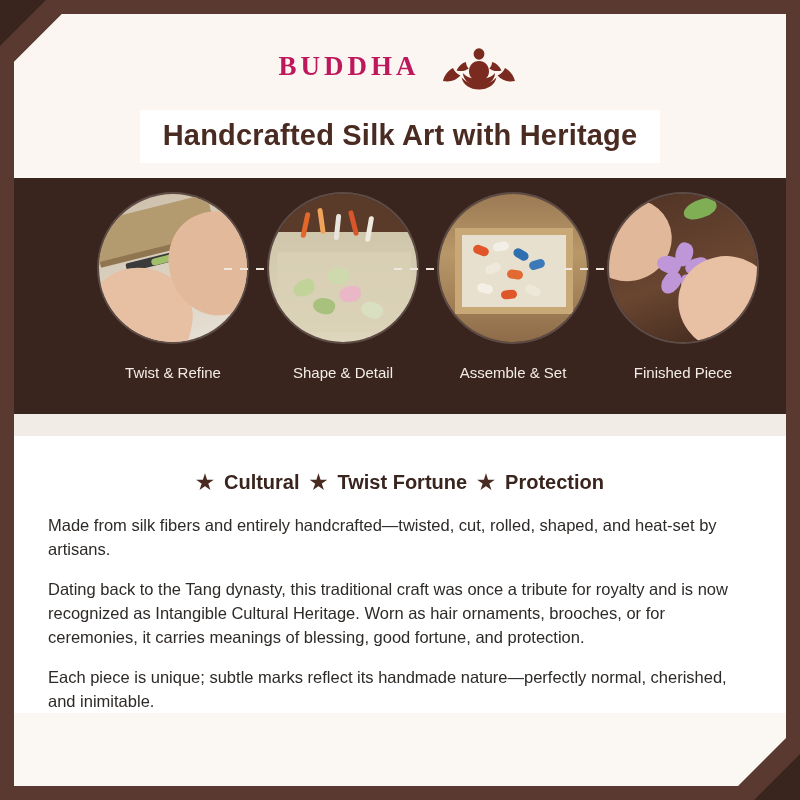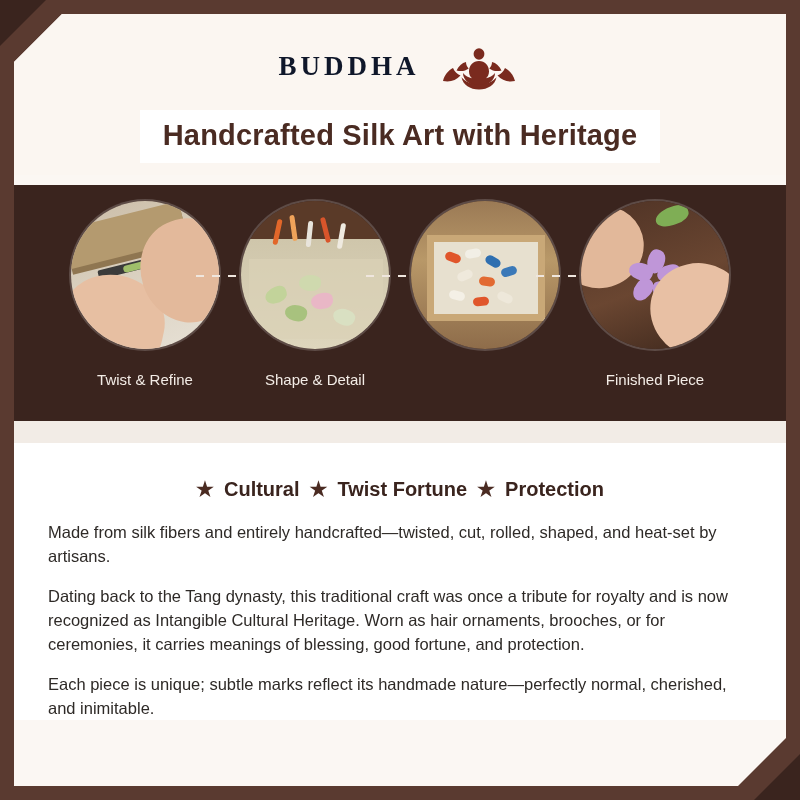"BUDDHA" .brand-word { color: #0f172a -> #be185d }
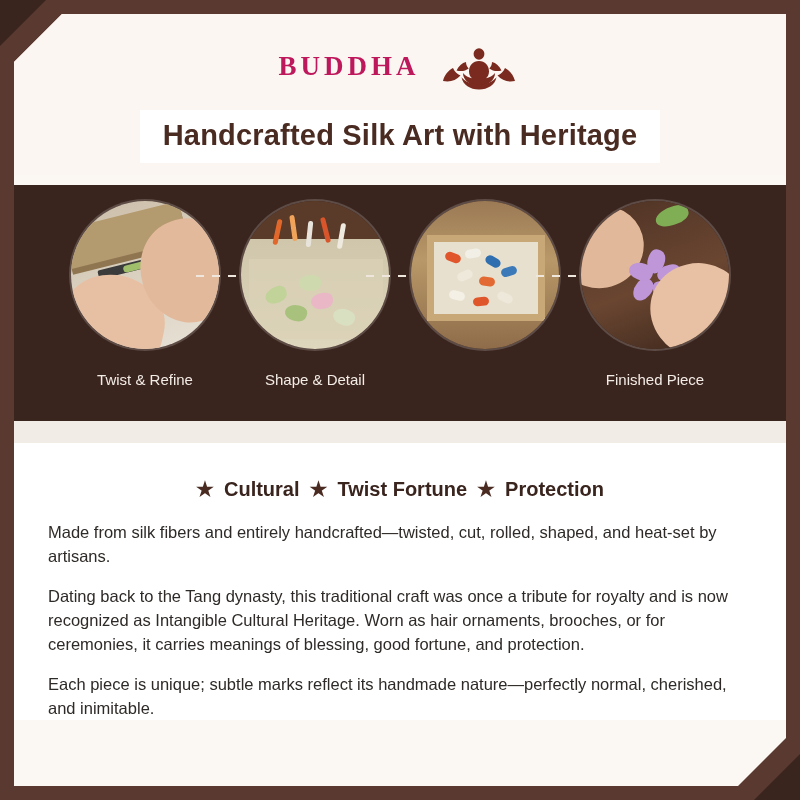"Twist & Refine" .steps { justify-content: center -> flex-end; margin-top: 10px -> 3px }
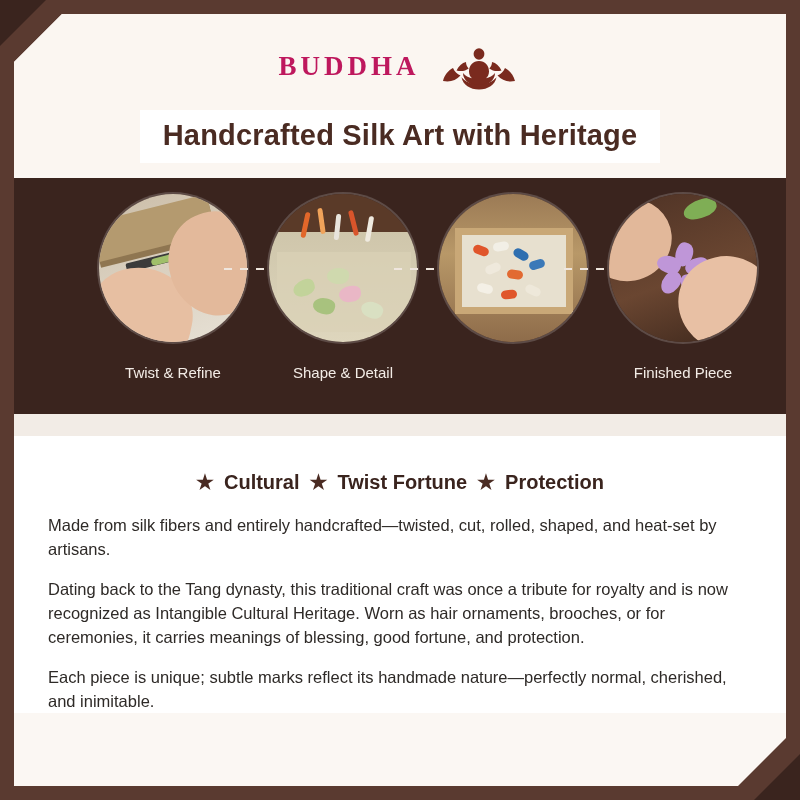"Assemble & Set" div.step-label { html: none -> <div>Assemble &amp; Set</div> }
